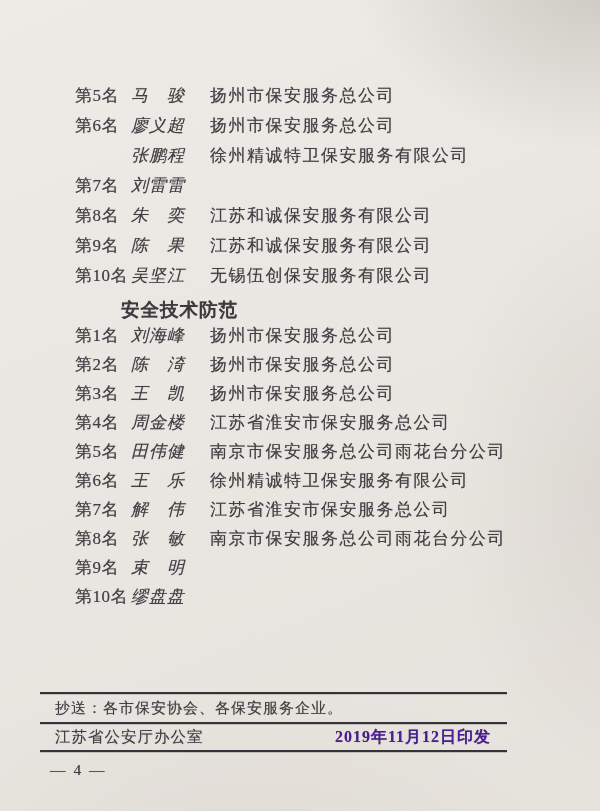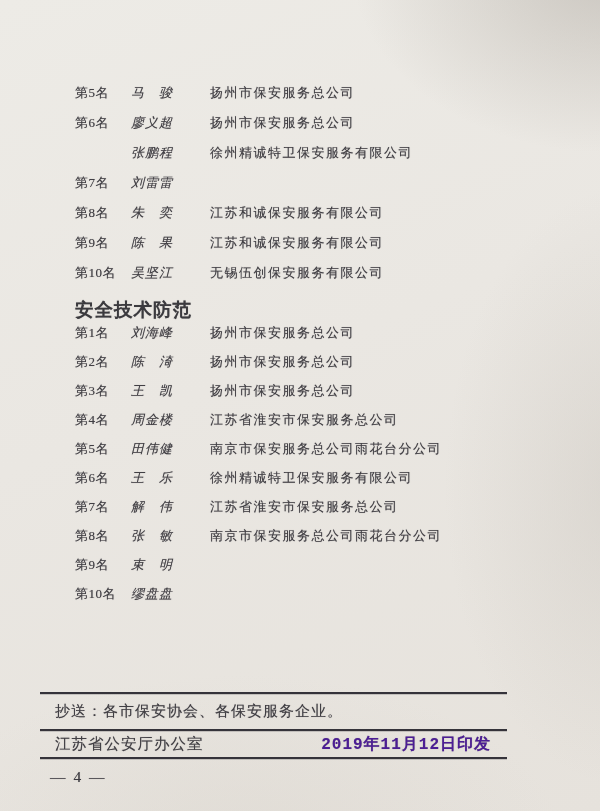"第5名" .row { font-size: 13px -> 17px }
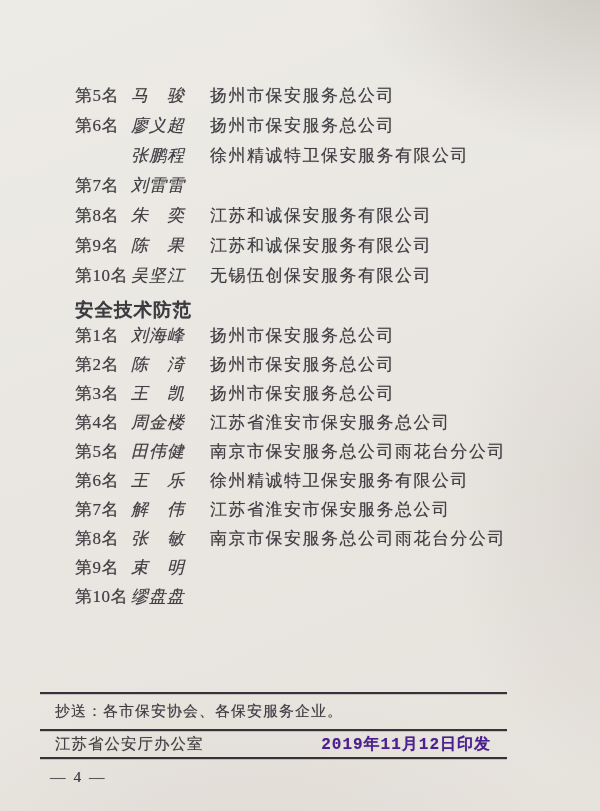"安全技术防范" .section-heading { margin-left: none -> 46px }
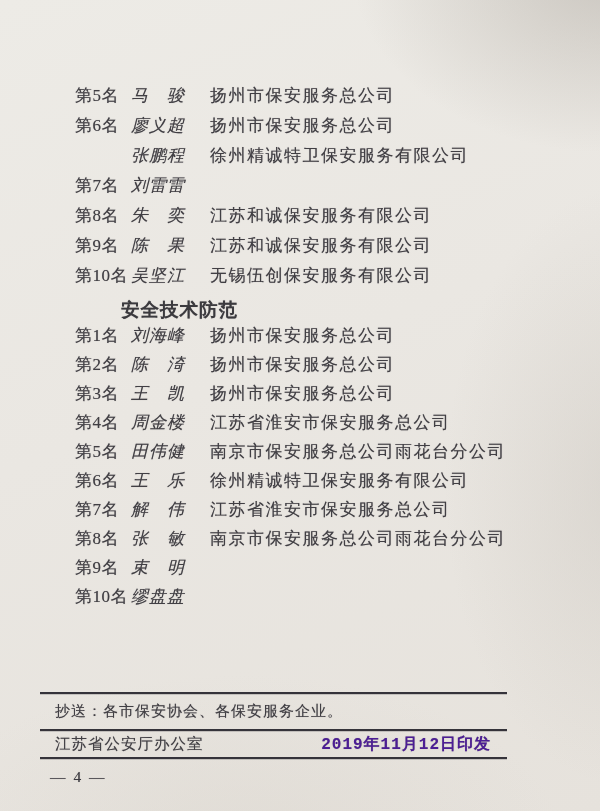"抄送：各市保安协会、各保安服务企业。" .footer-cc { height: 35px -> 28px }
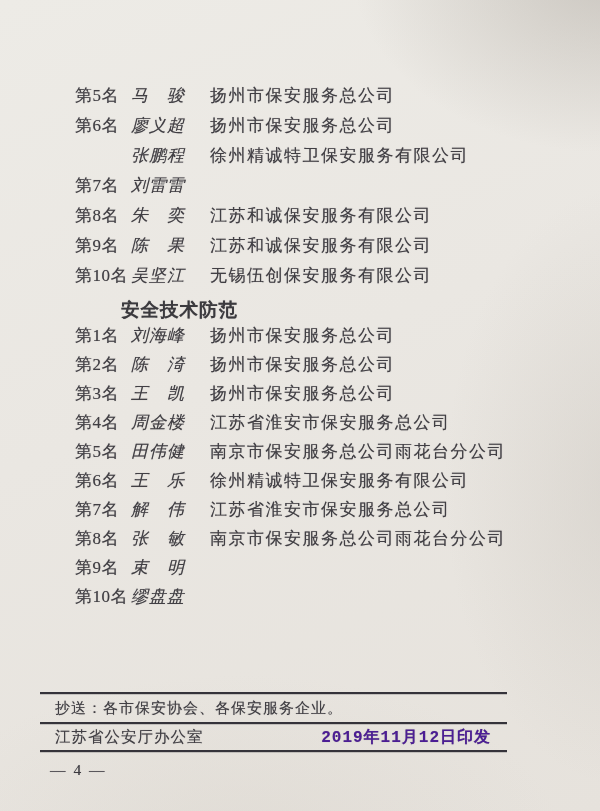"江苏省公安厅办公室" .footer-office-row { font-family: Liberation Mono, monospace -> none }
